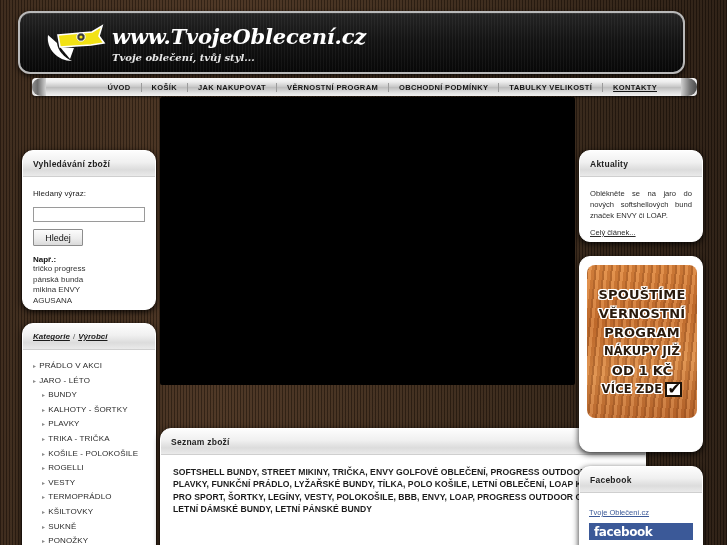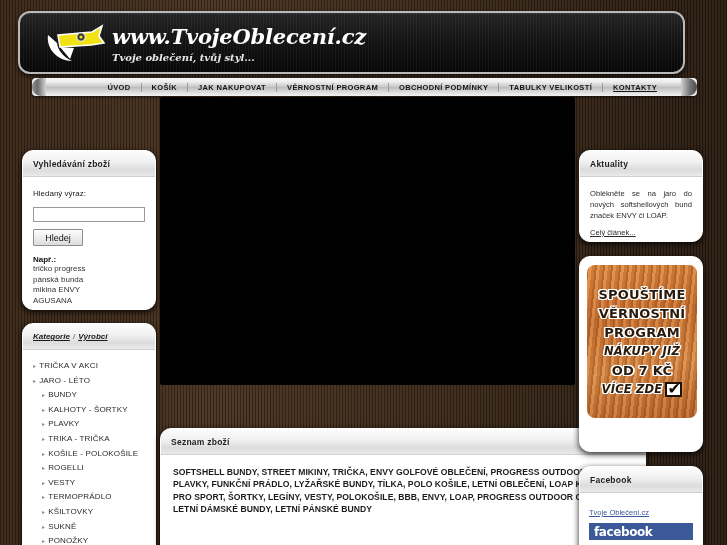"NÁKUPY JIŽ" .akce-line.small { font-style: italic -> none }
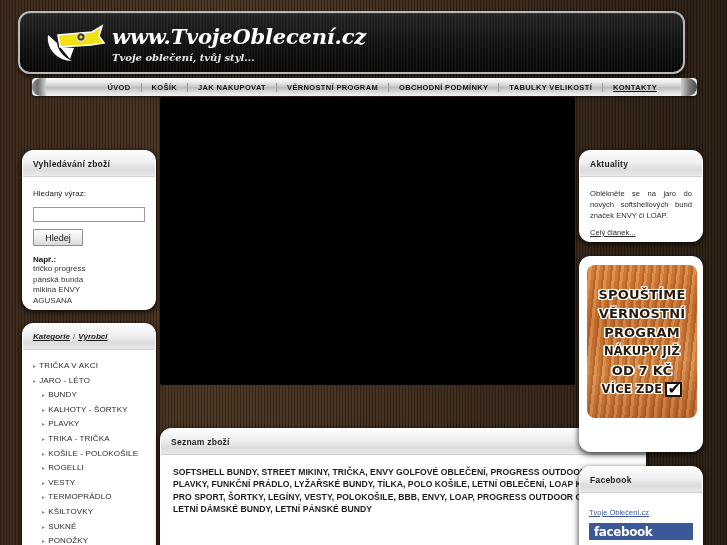"TRIČKA V AKCI" span { text: TRIČKA -> PRÁDLO }
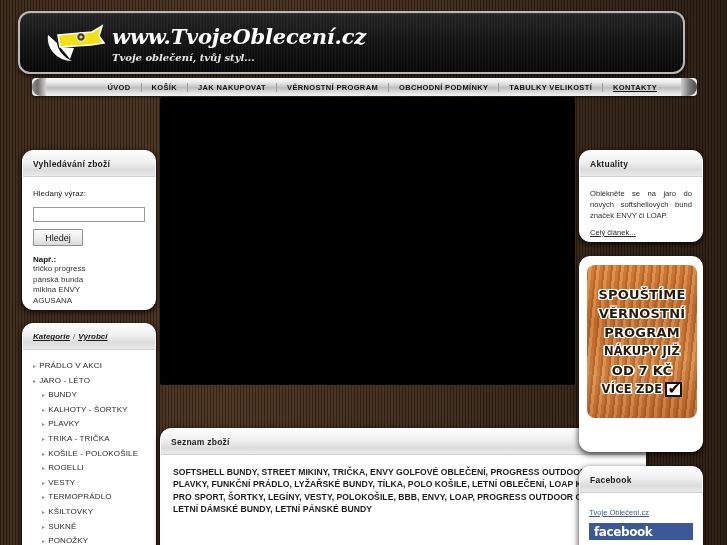"OD 7 KČ" div.akce-line { text: 7 -> 1 }
